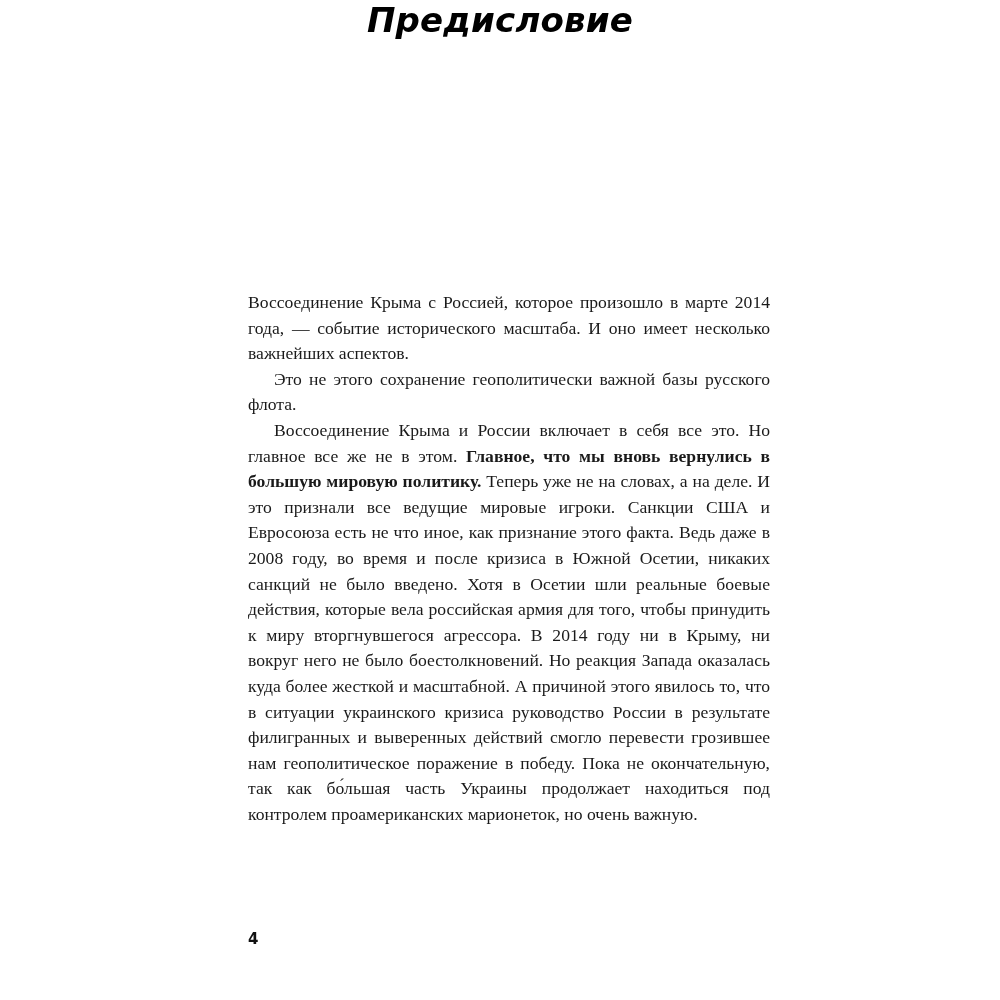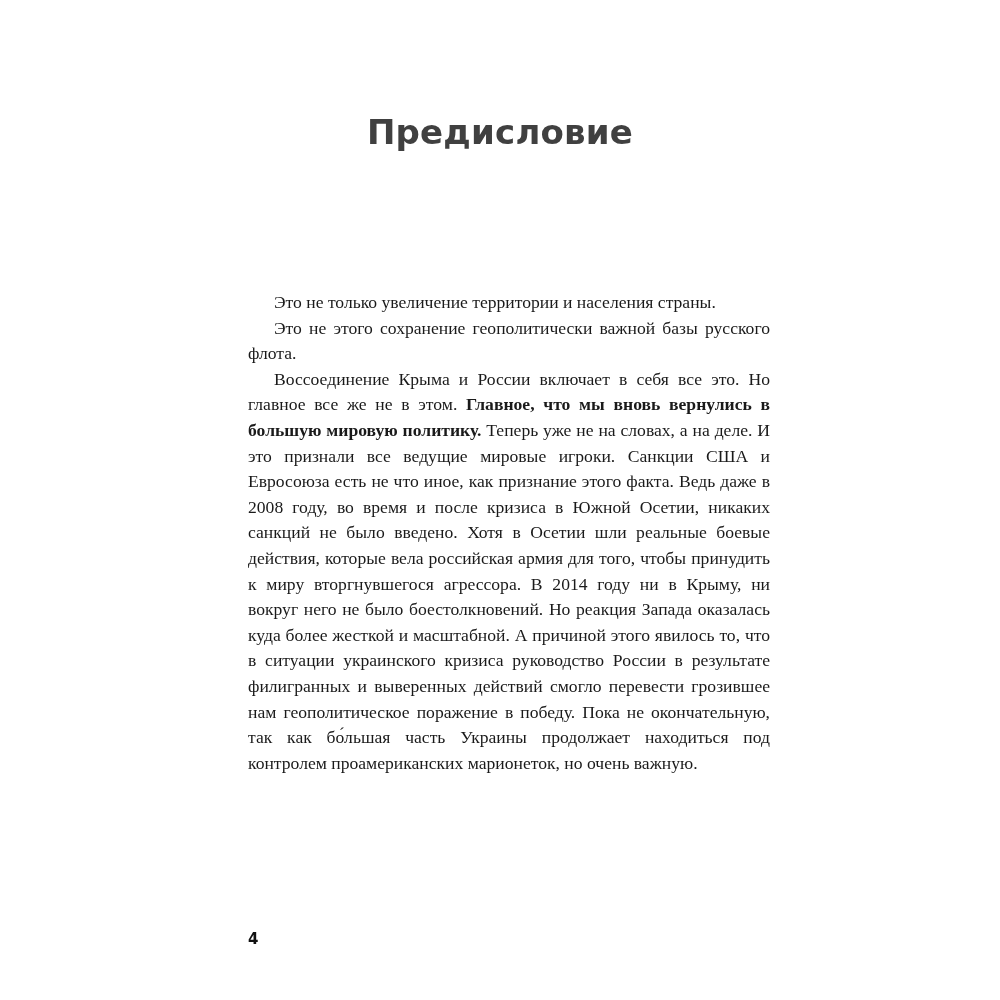"Предисловие" .chapter-title { color: #404040 -> #000000; font-style: none -> italic; padding-top: 112px -> none }
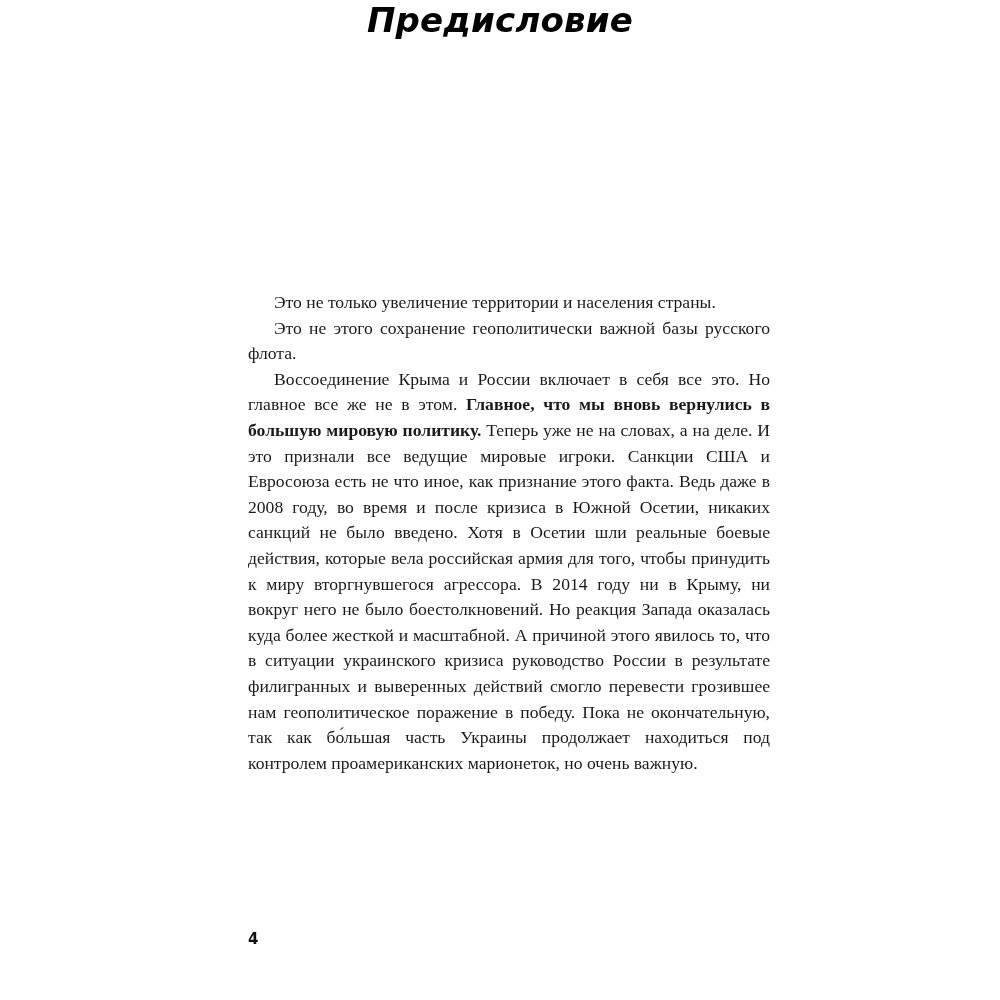"Воссоединение Крыма с Россией, которое" p.para { html: none -> <p>Воссоединение Крыма с Россией, которое произошло в марте 2014 года, — событие исторического масштаба. И оно имеет несколько важнейших аспектов.</p> }
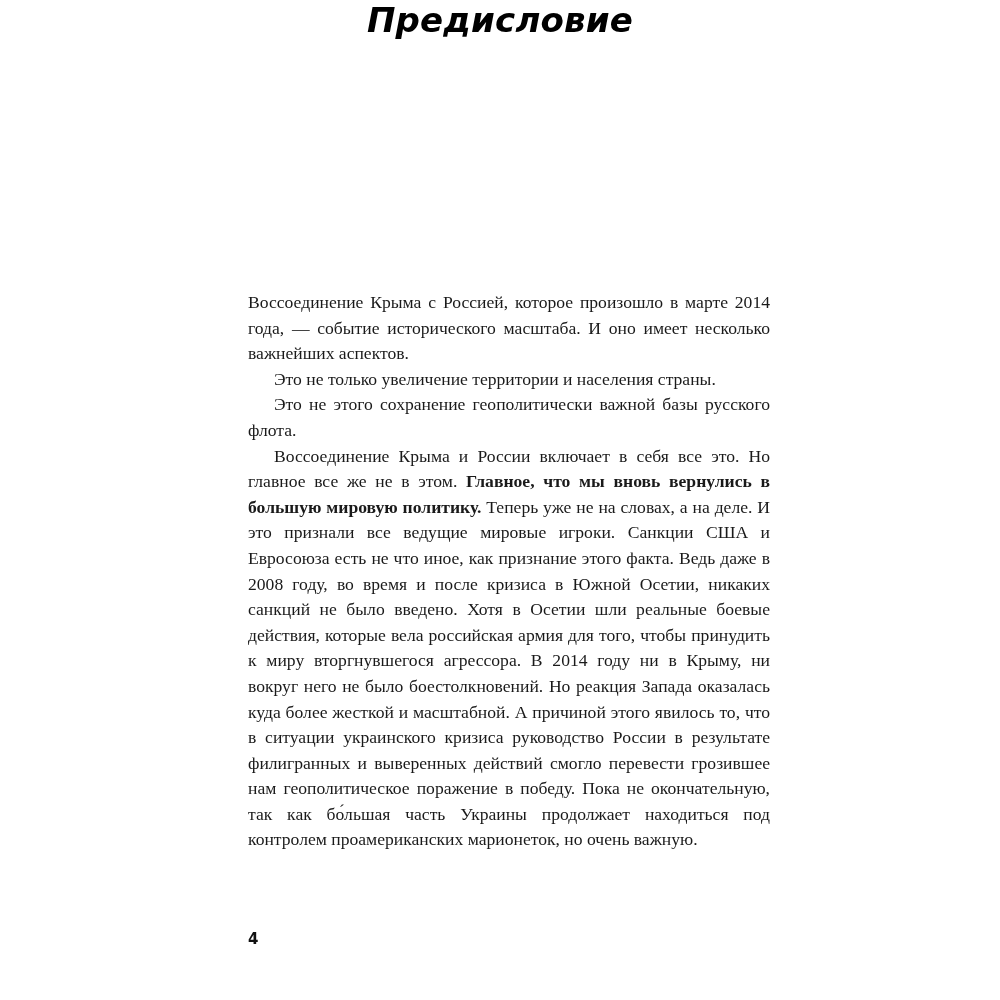"Это не только увеличение территории" p.para { html: <p>Это не только увеличение территории и населения страны.</p> -> none }
